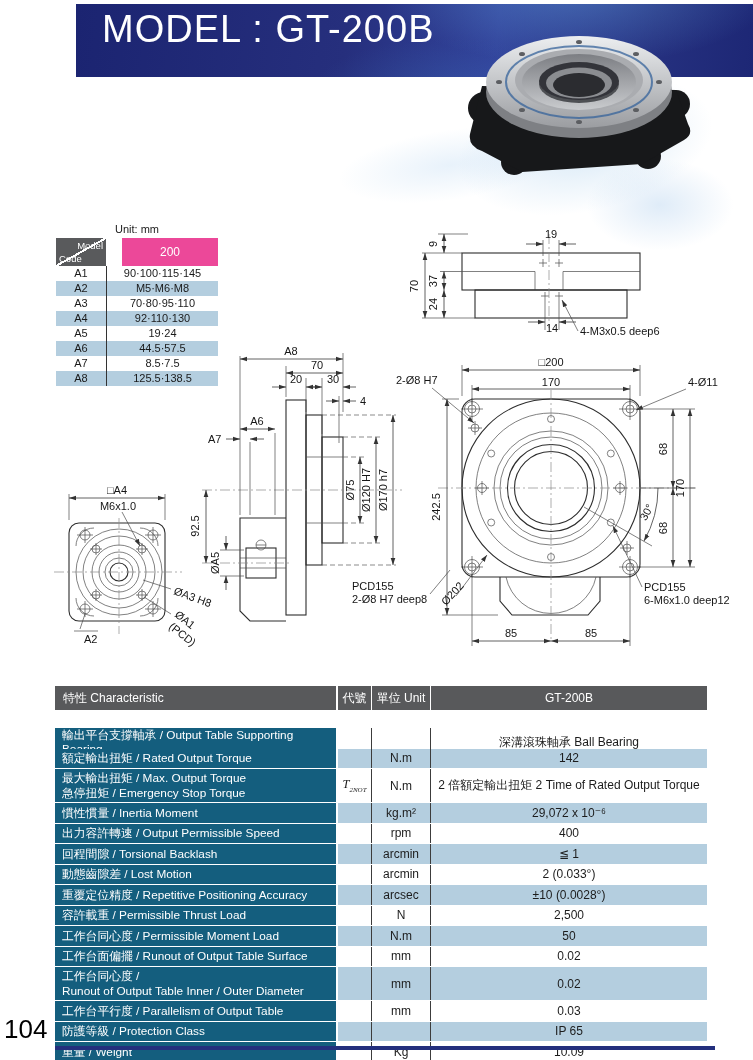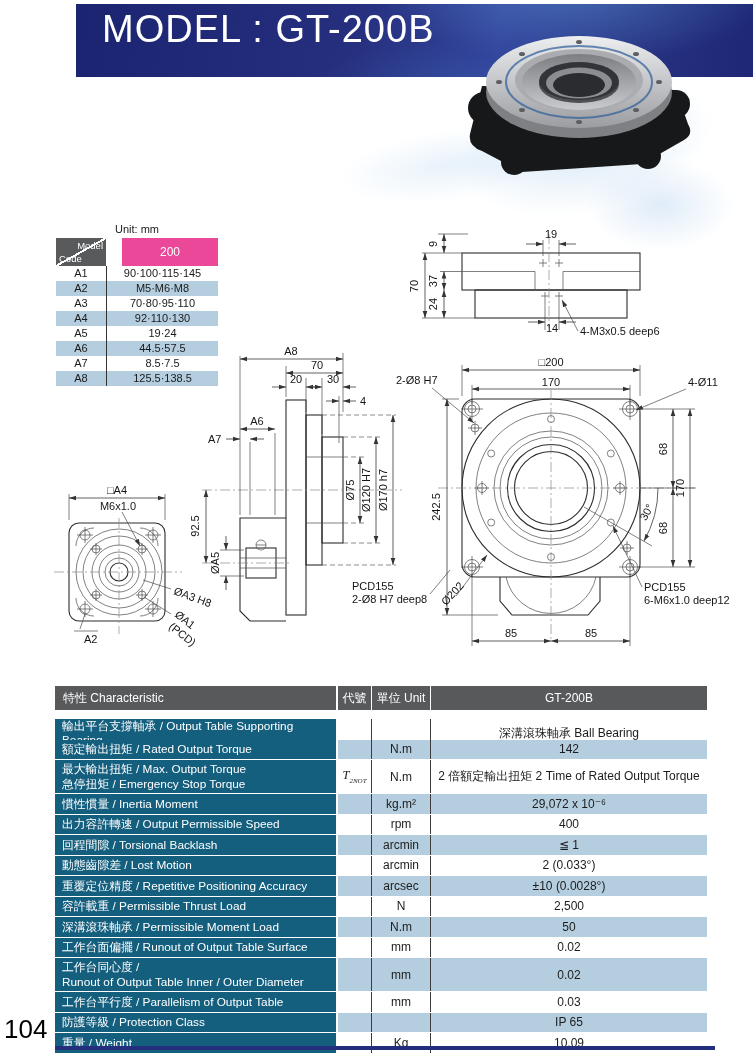"特性 Characteristic" .shead { margin-bottom: 9px -> 18px }
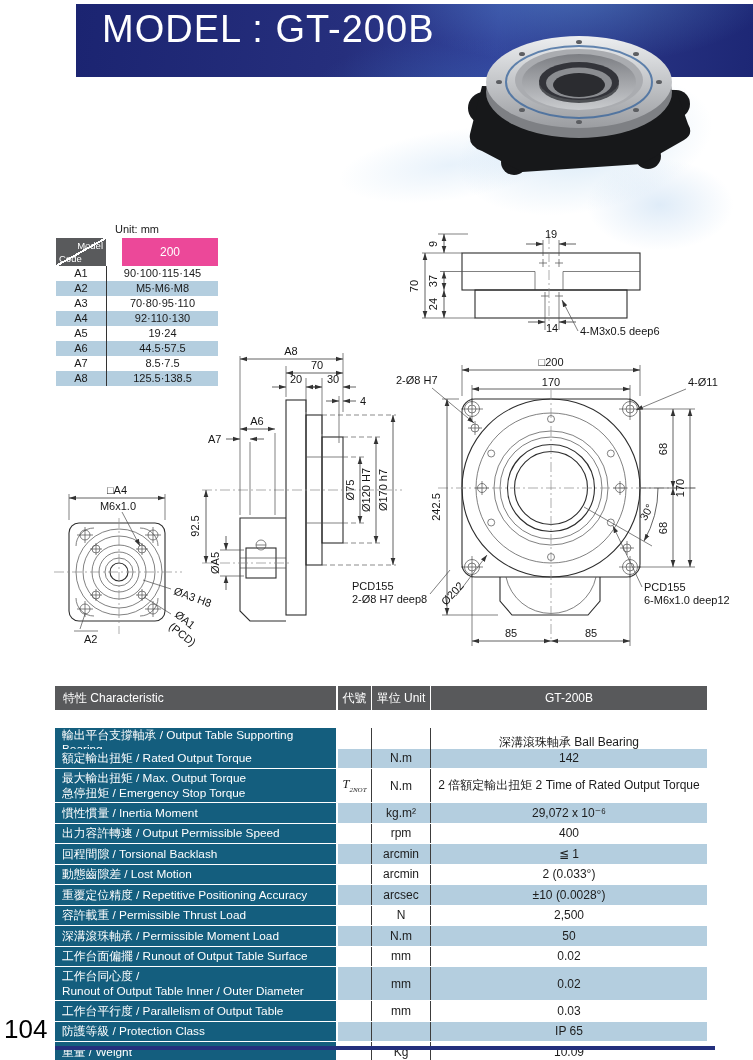"深溝滾珠軸承 / Permissible Moment Load" div.sl { text: 深溝滾珠軸承 -> 工作台同心度 }
